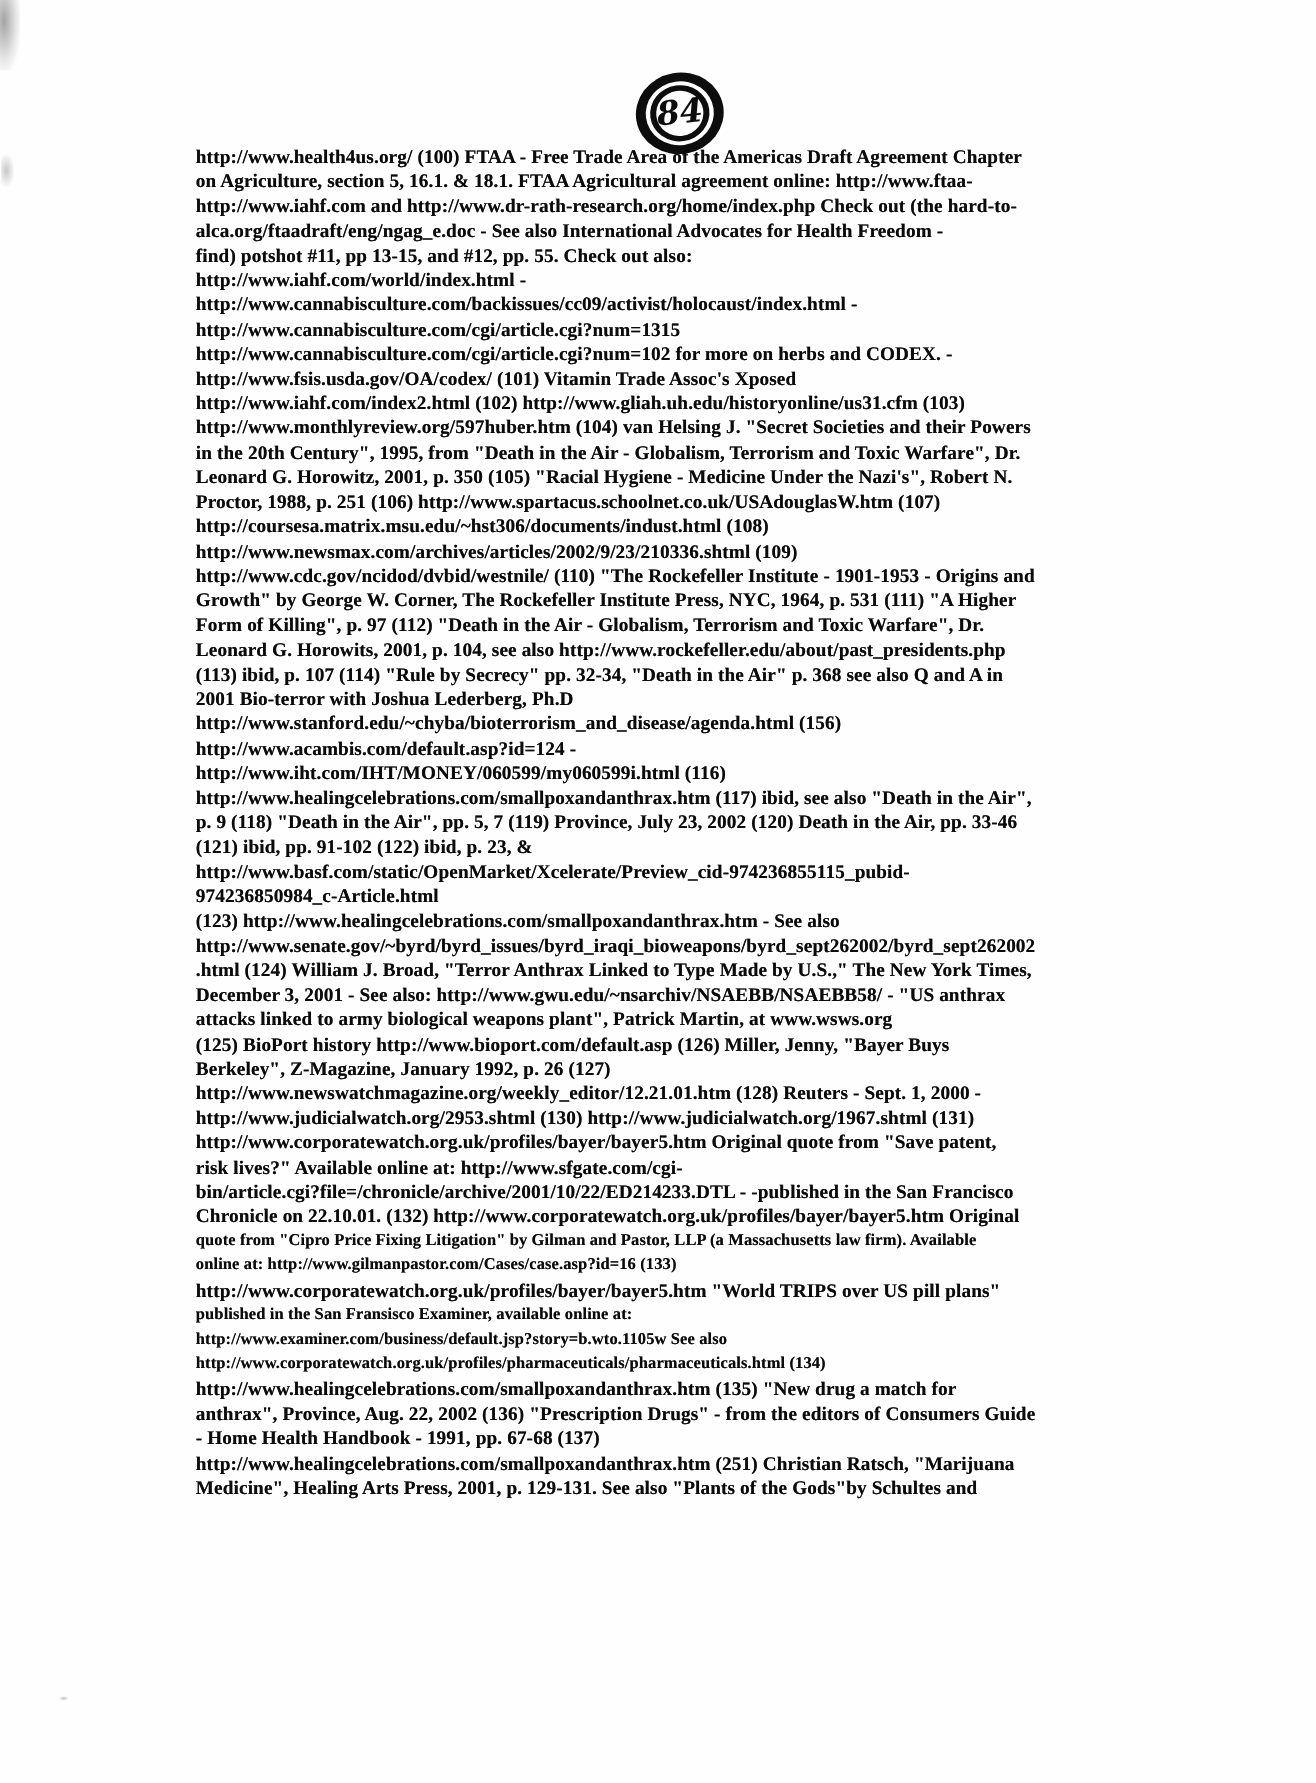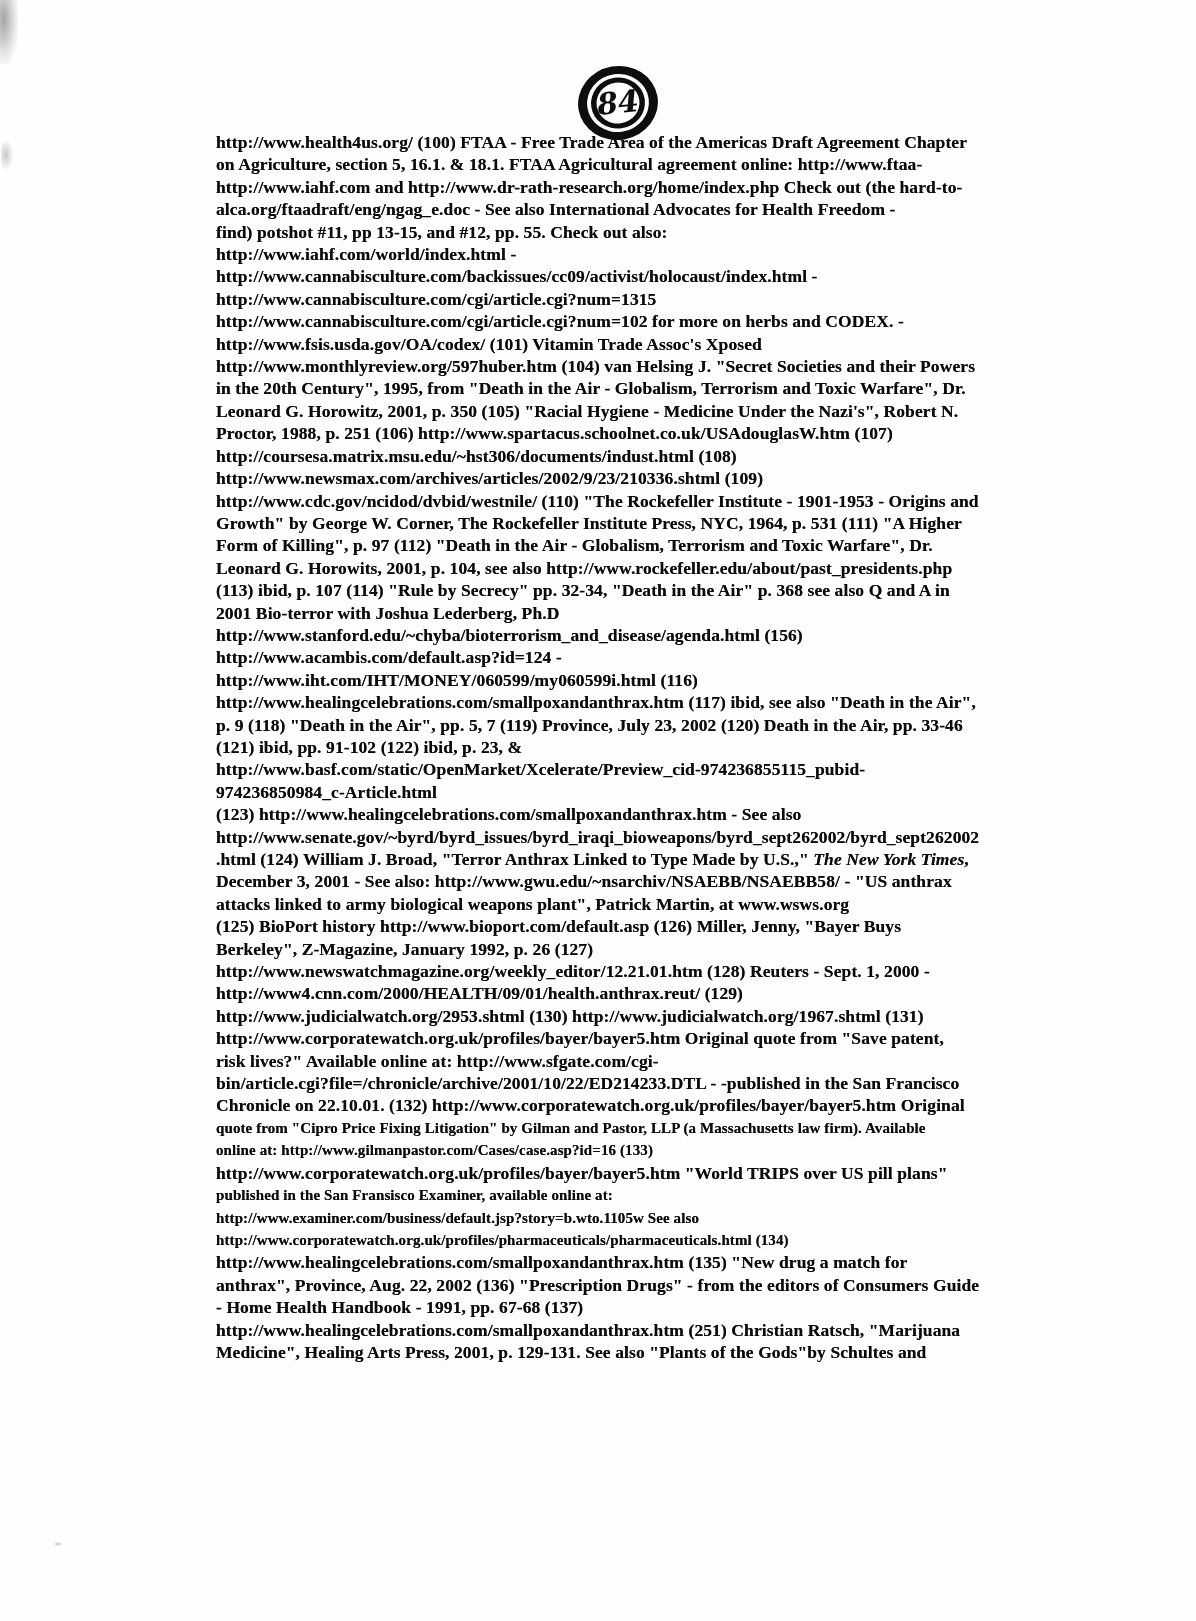"http://www.health4us.org/ (100) FTAA -" .line { margin-left: 38px -> none }
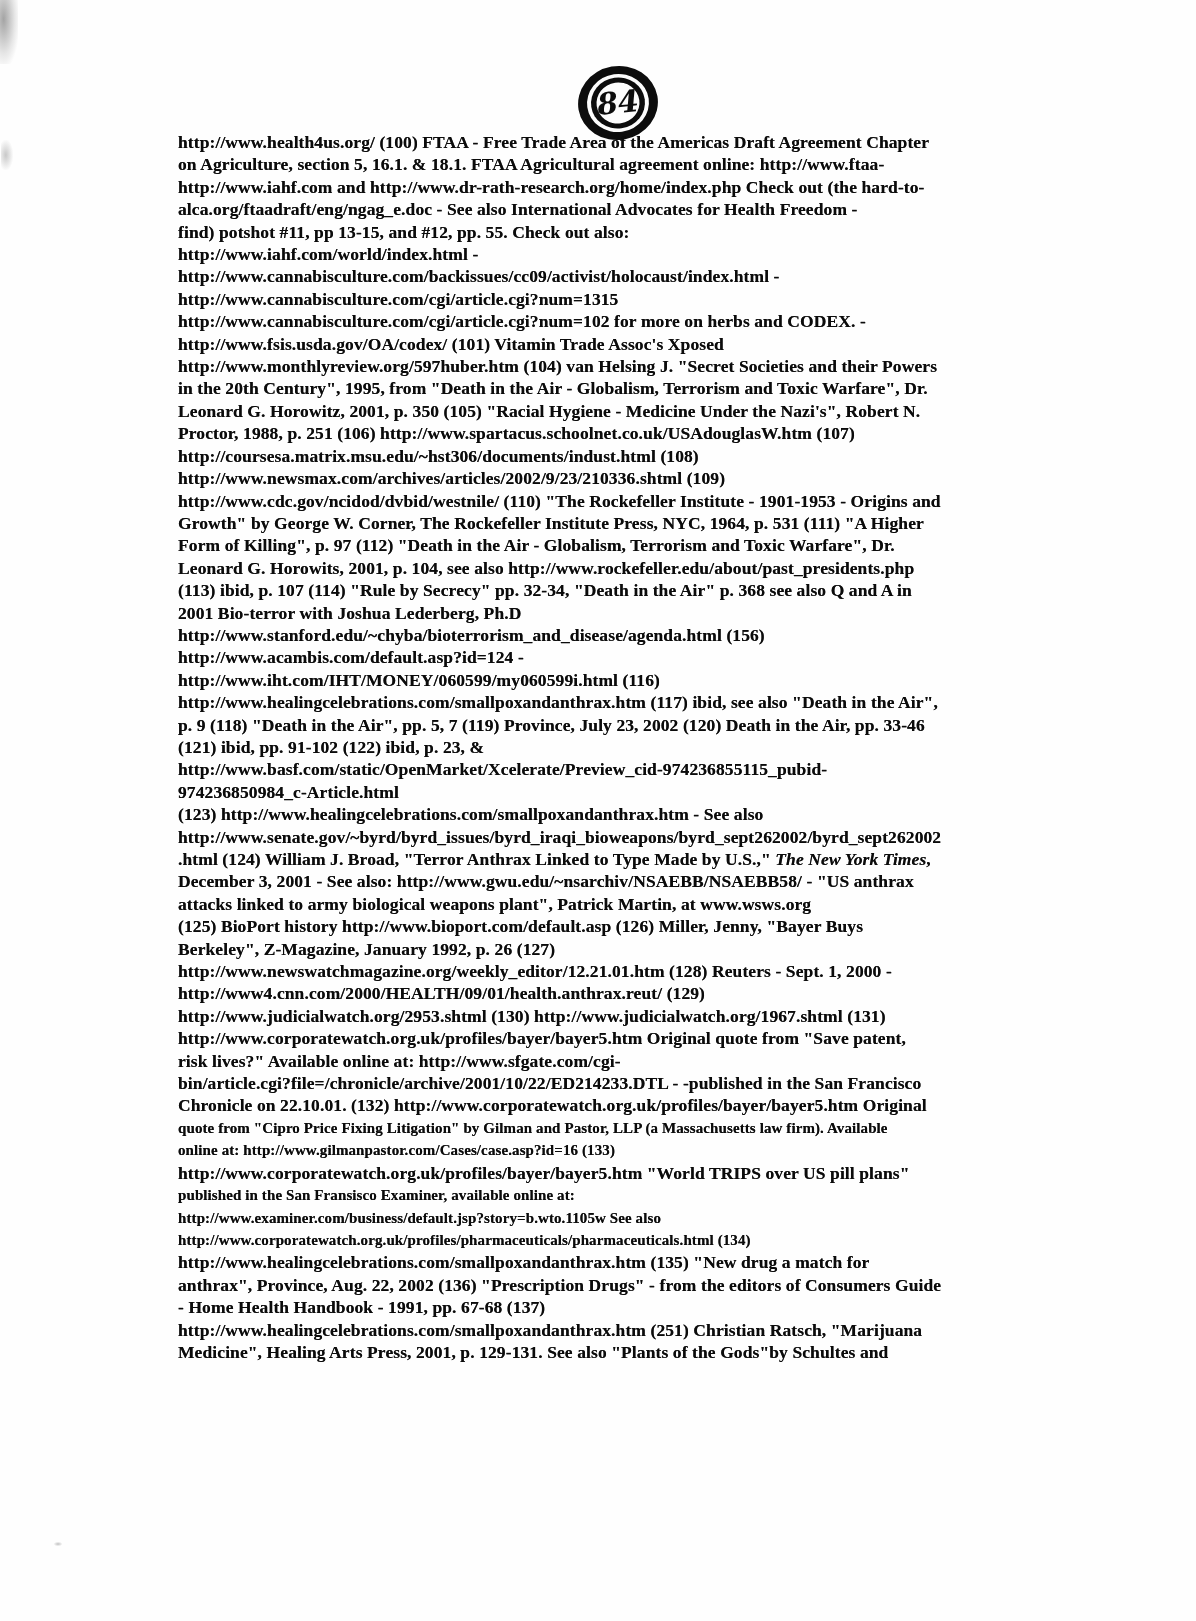"http://www.iahf.com/index2.html (102)" div.line { html: none -> <div>http://www.iahf.com/index2.html (102) http://www.gliah.uh.edu/historyonline/us31.cfm (103)</div> }
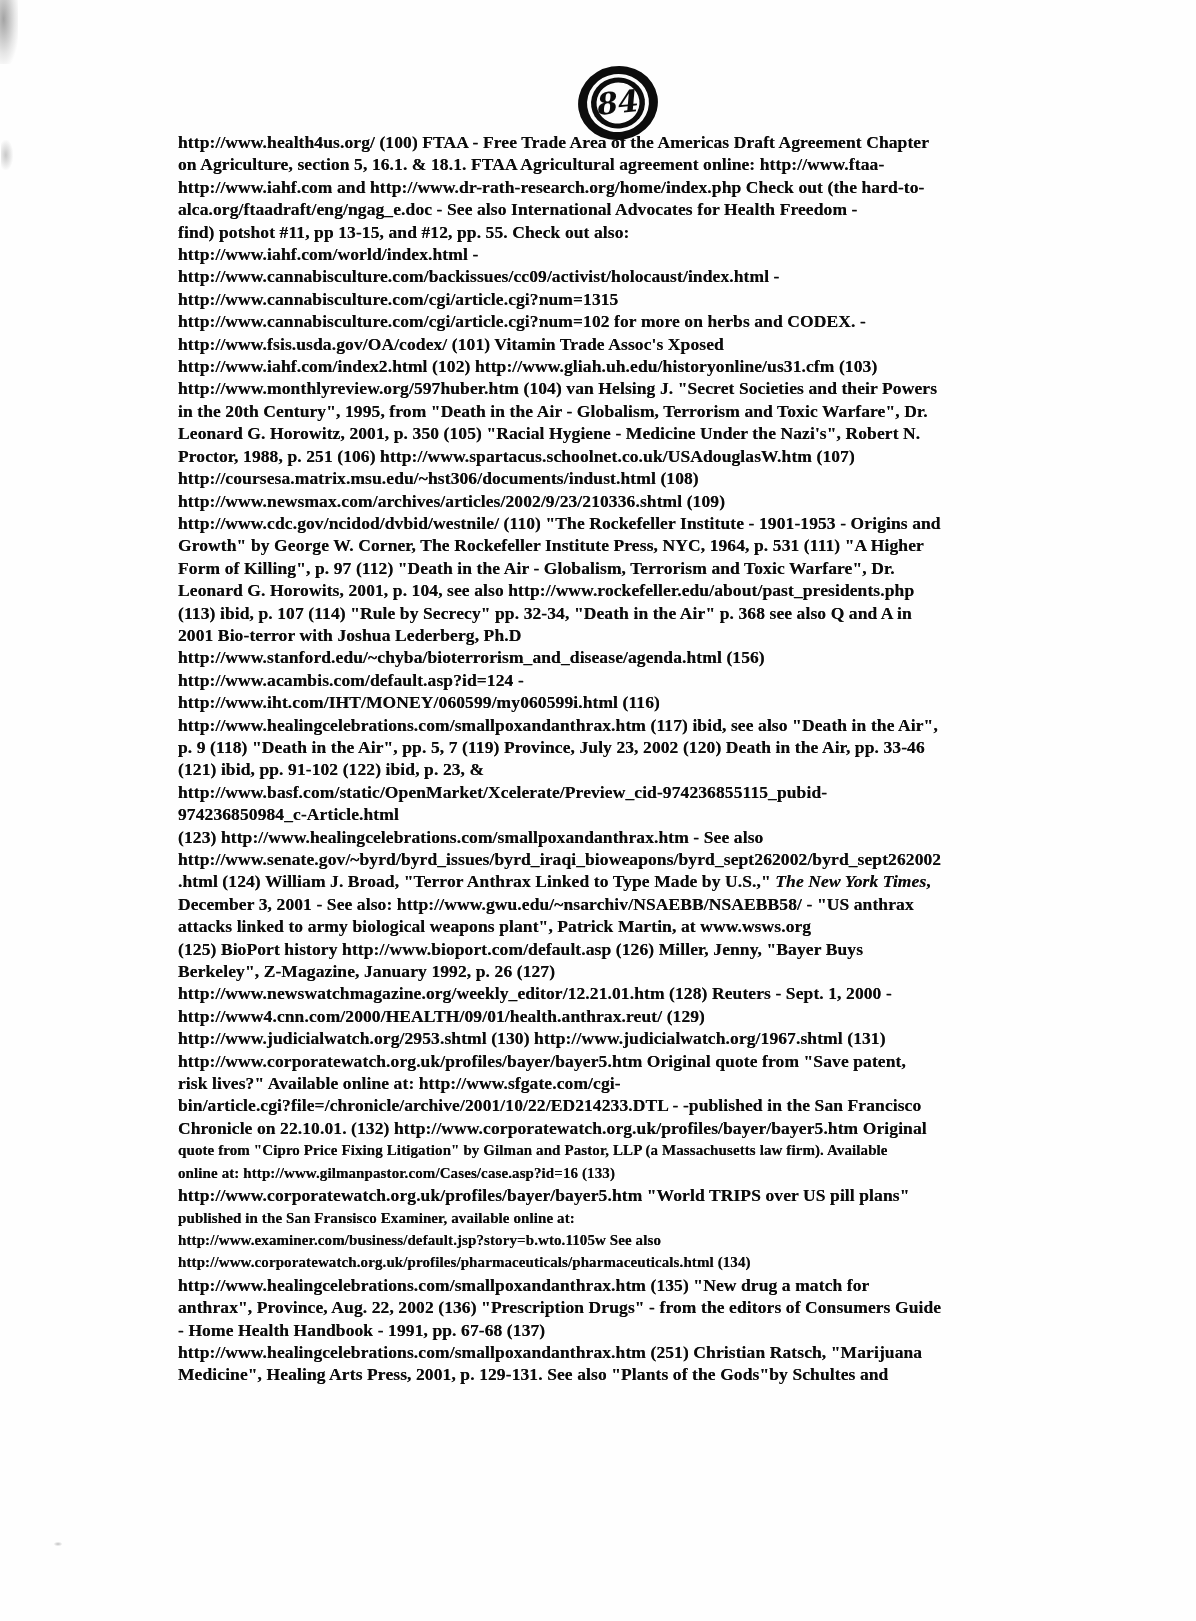"The New York Times" .ital { font-style: italic -> none }
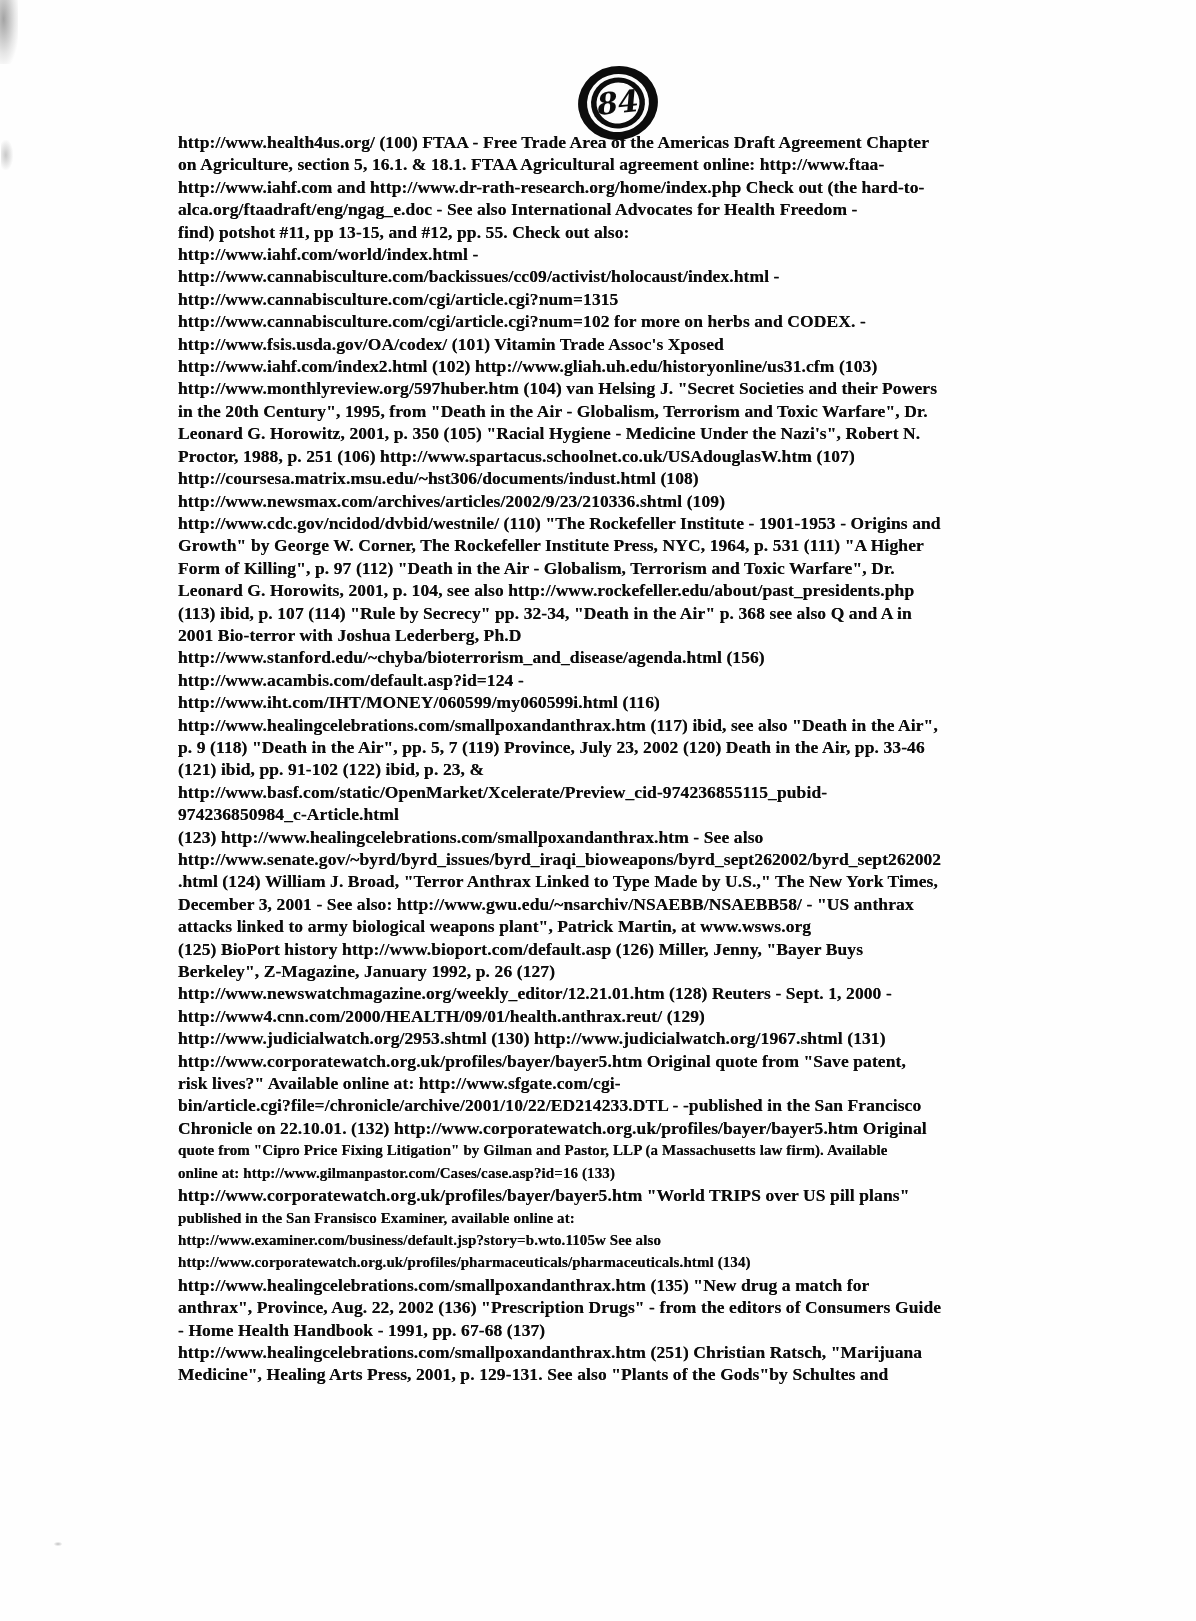"http://www4.cnn.com/2000/HEALTH/09/01/he" div.line { html: <div>http://www4.cnn.com/2000/HEALTH/09/01/health.anthrax.reut/ (129)</div> -> none }
